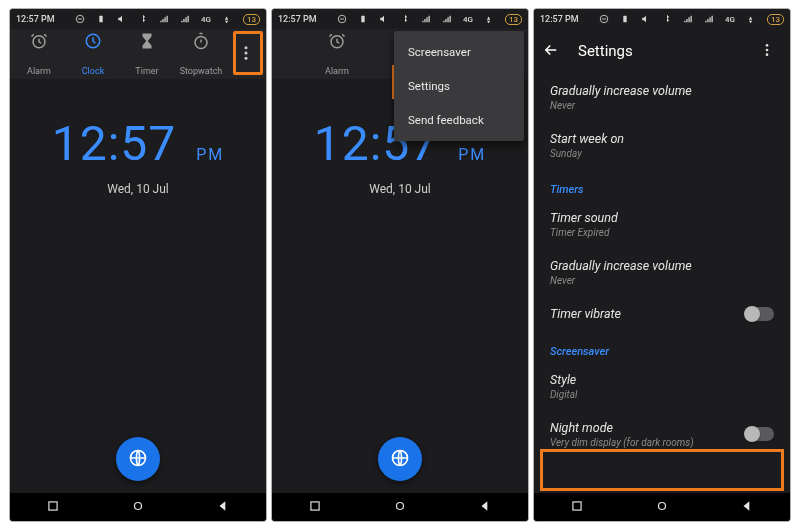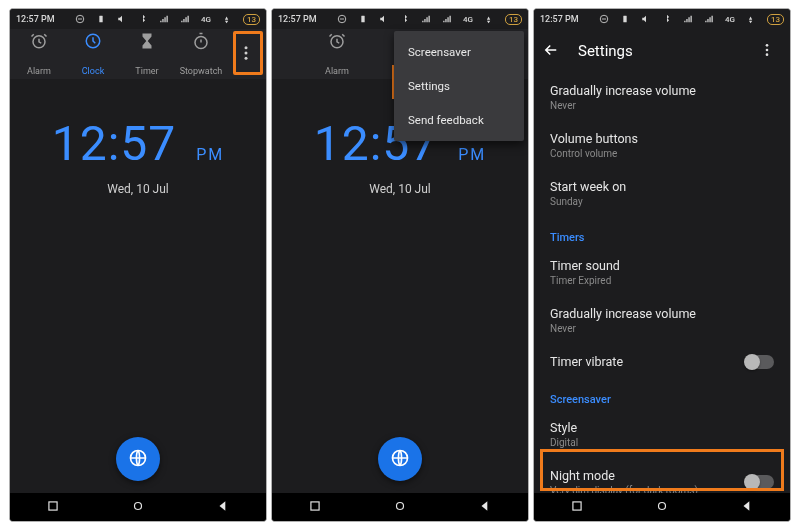"Gradually increase volume" .setlist { font-style: none -> italic }
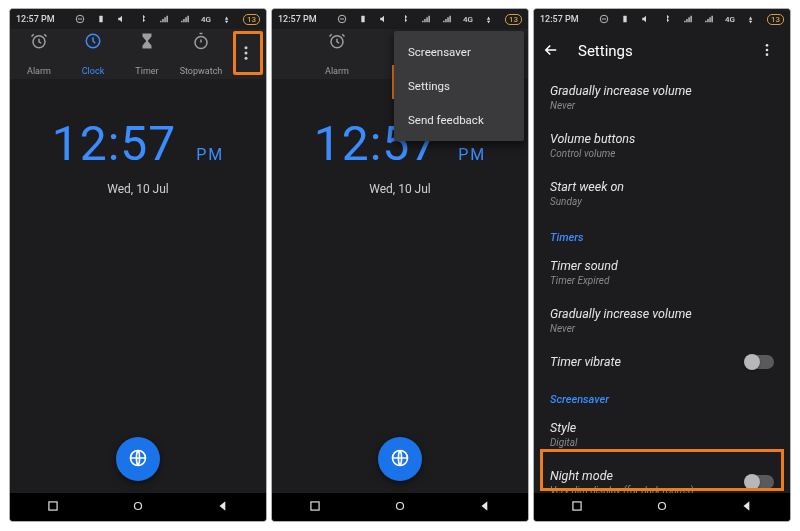"Volume buttons" div.setitem { html: <div> <div>Volume buttons</div> <div>Control volume</div> </div> -> none }
